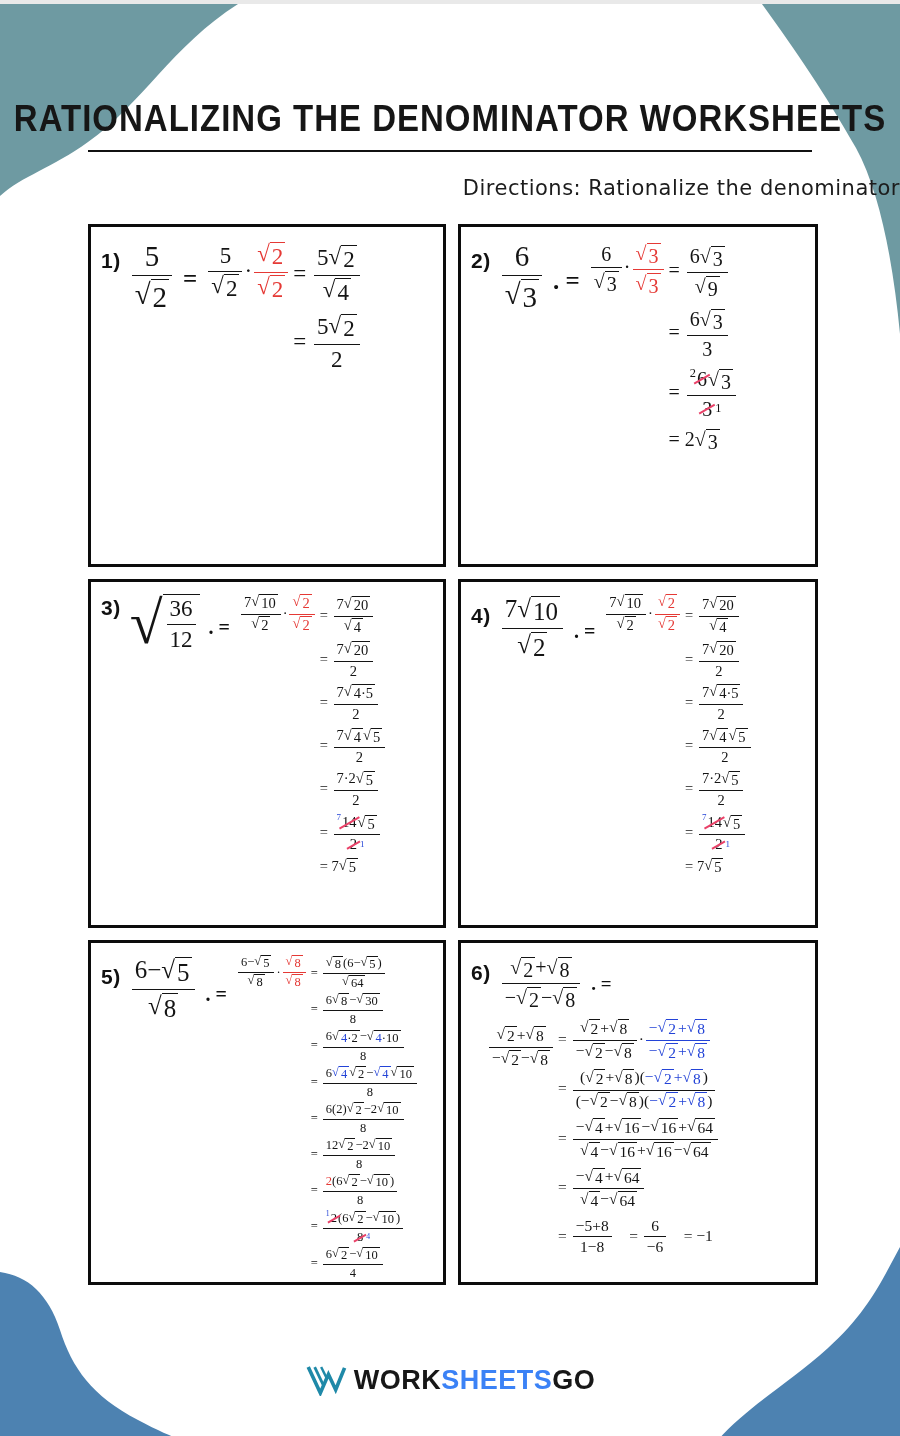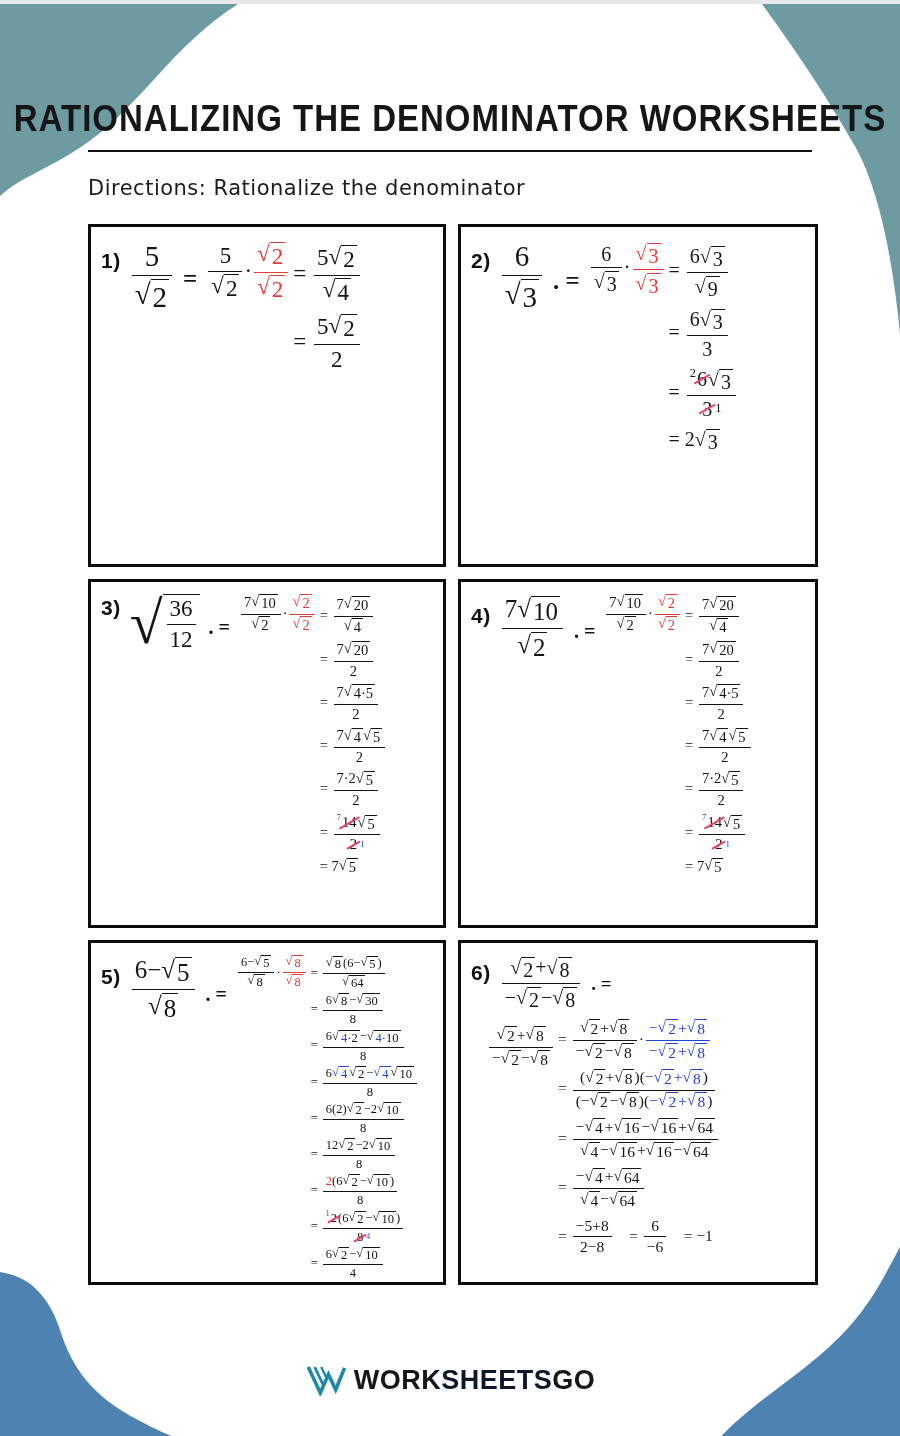"Directions: Rationalize the denominator" .directions { text-align: none -> right }
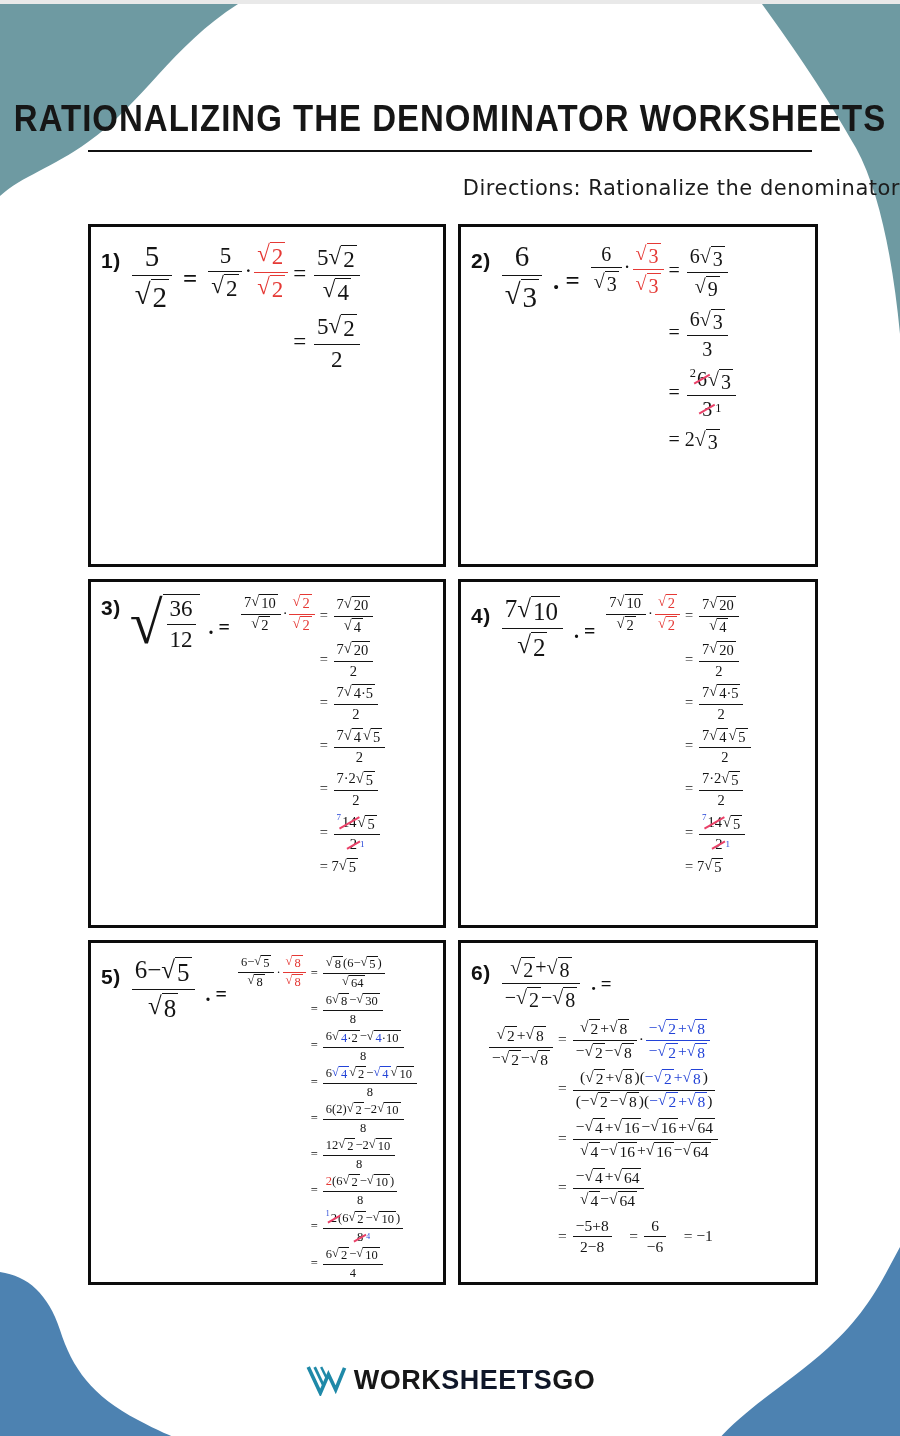"2−8" span.mden { text: 2 -> 1 }
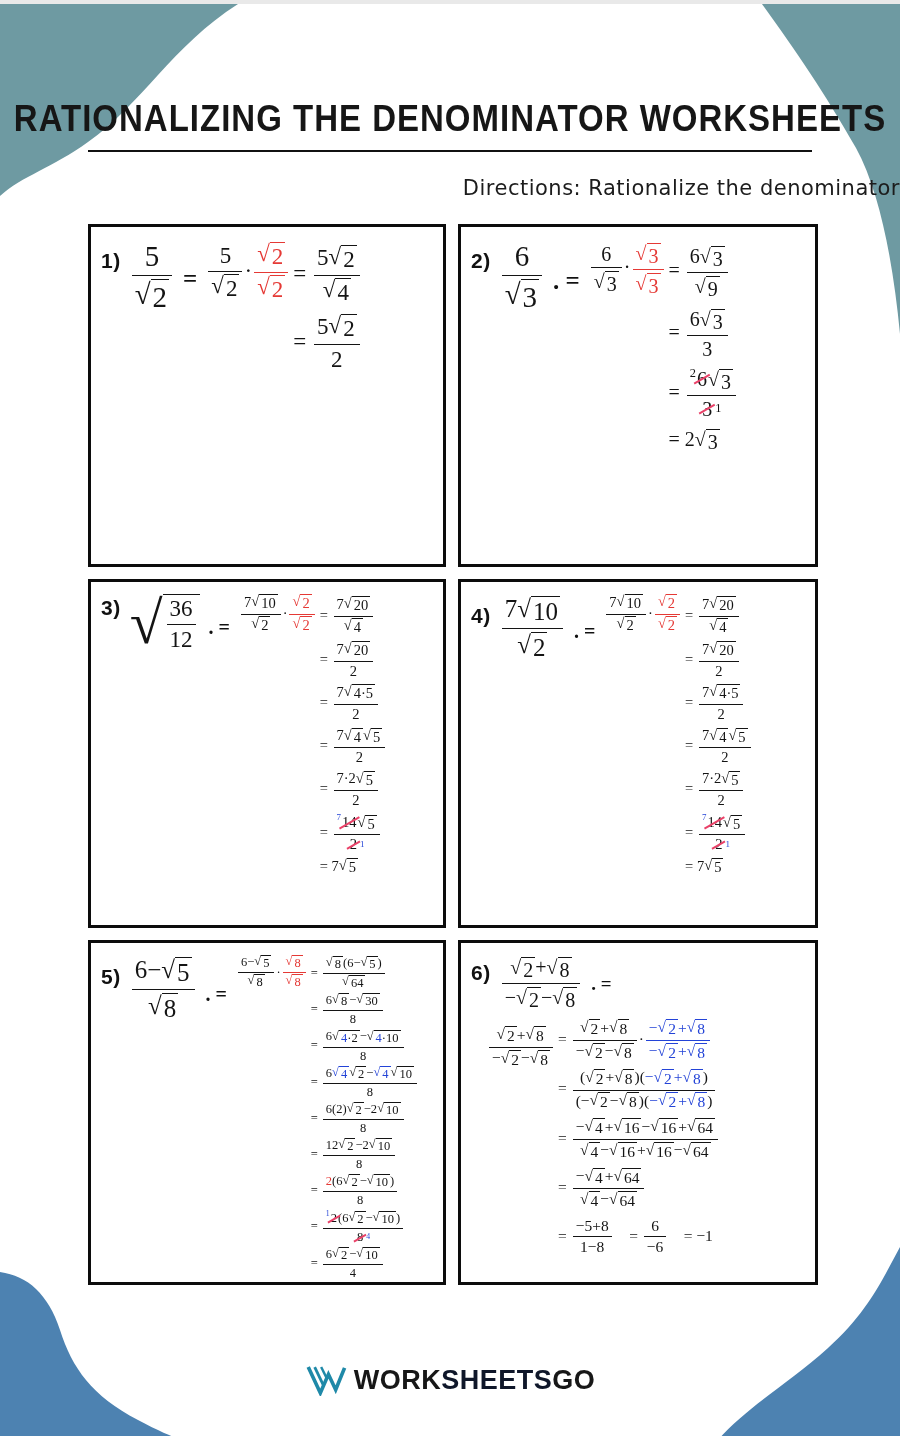"SHEETS" .logo-text .sheets { color: #0f172a -> #3b82f6 }
